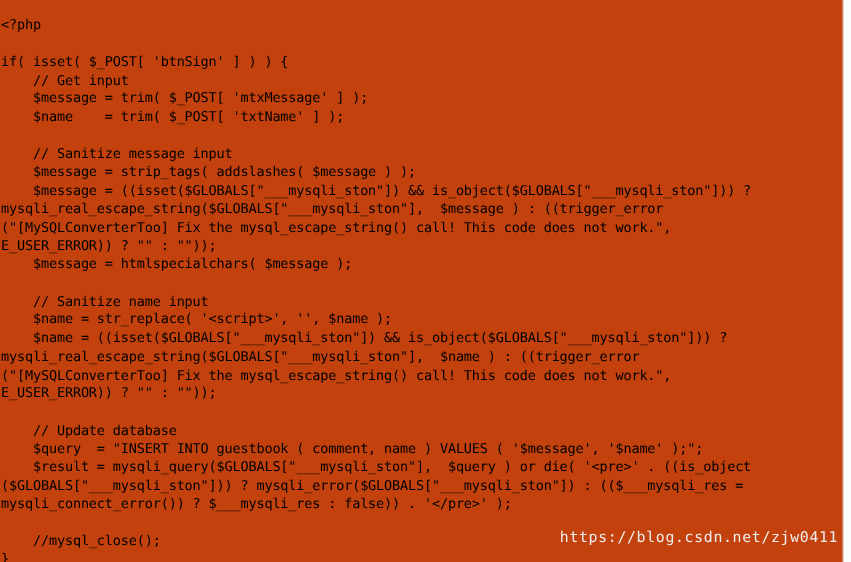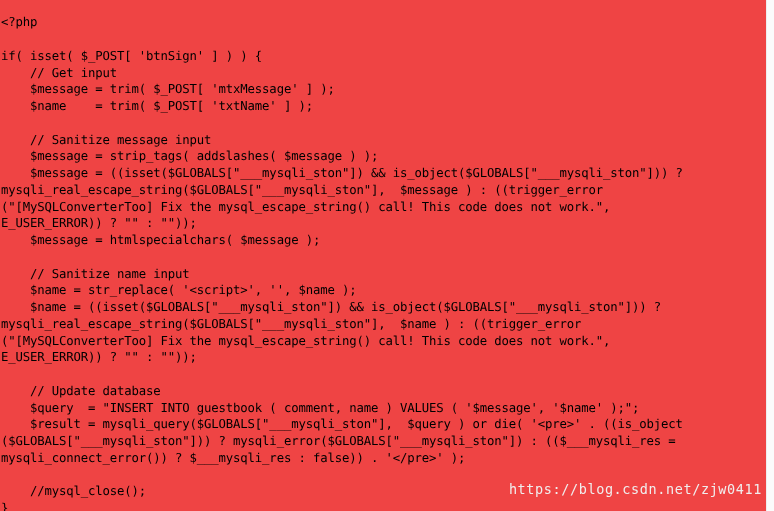"<?php" div { background: #ef4444 -> #c2410c }
